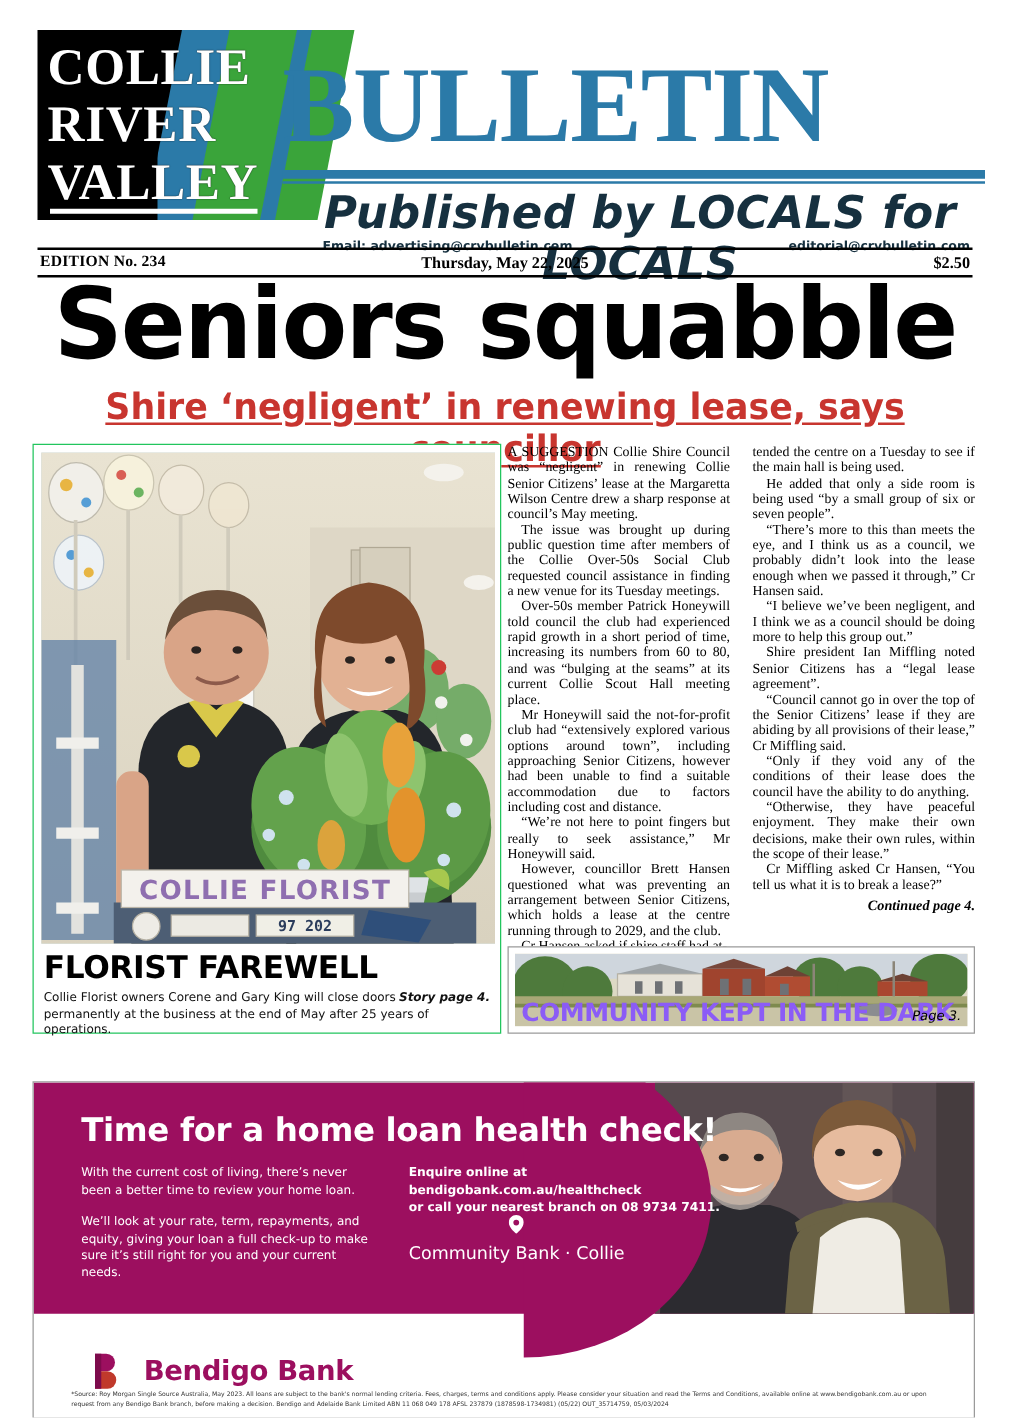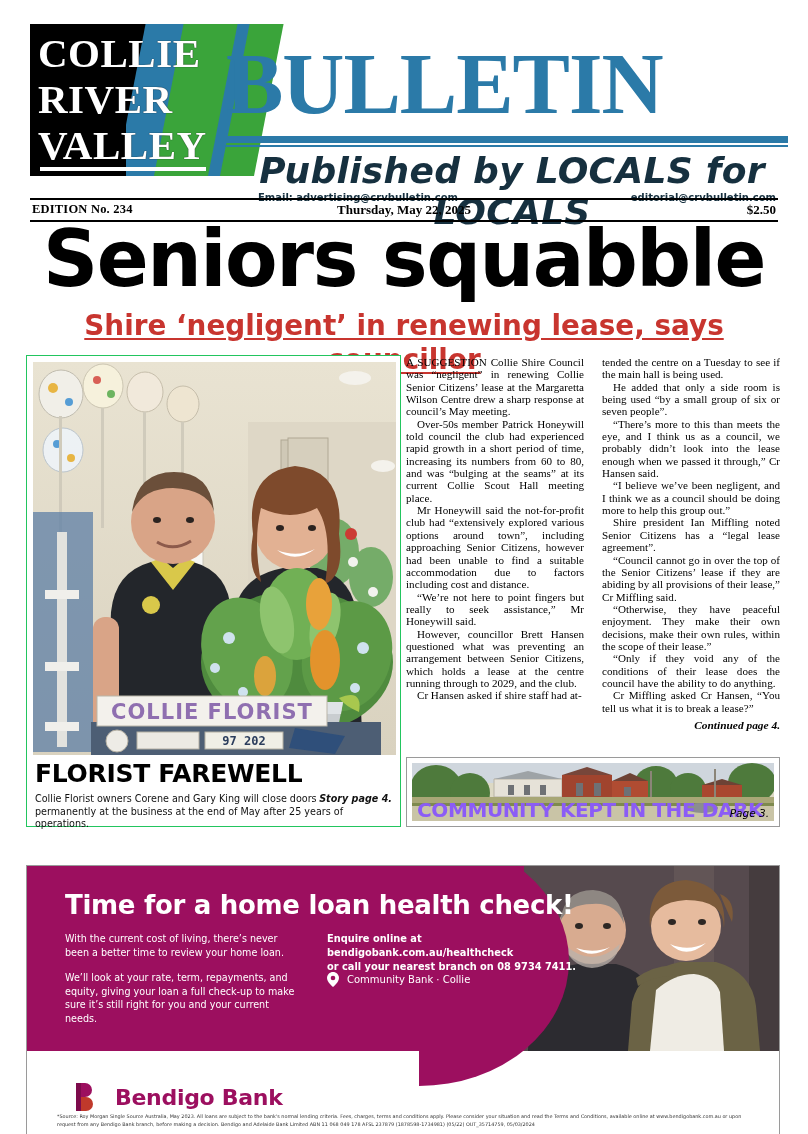"The issue was brought up" p { html: none -> <p>The issue was brought up during public question time after members of the Collie Over-50s Social Club requested council assistance in finding a new venue for its Tuesday meetings.</p> }
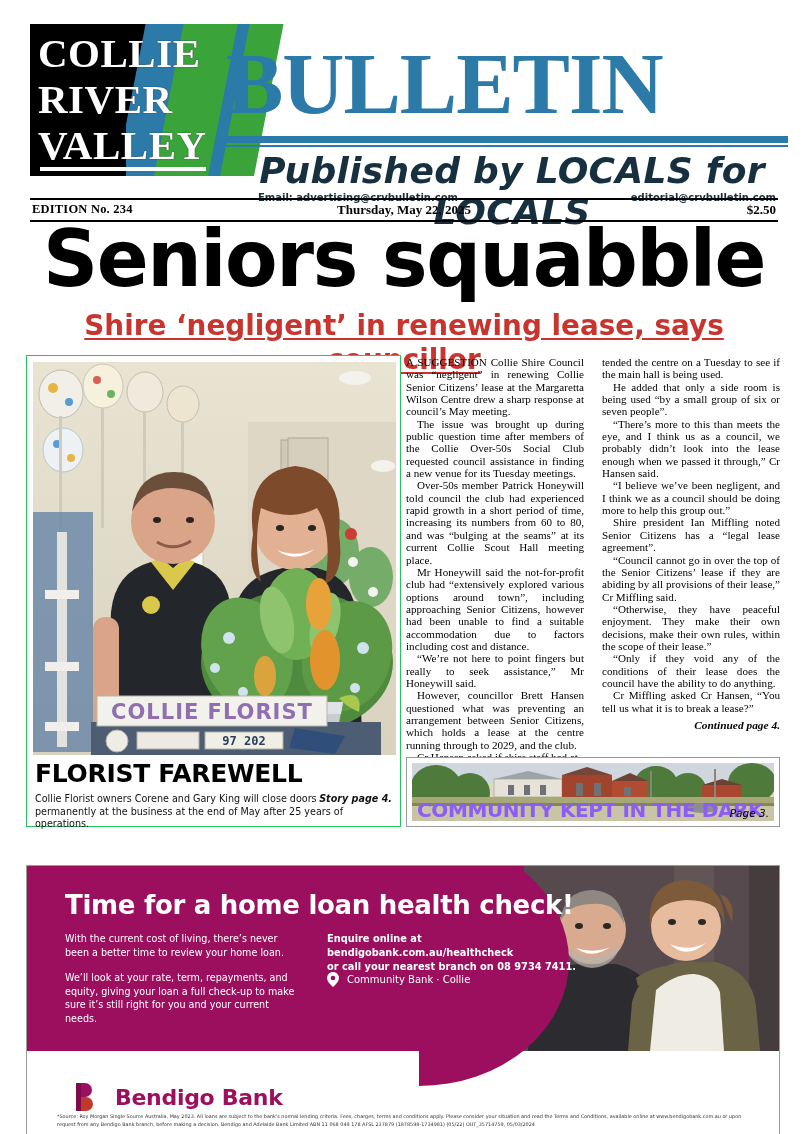"“Otherwise, they have peaceful" p { order: before "“Only if they void any" -> after "“Only if they void any" }
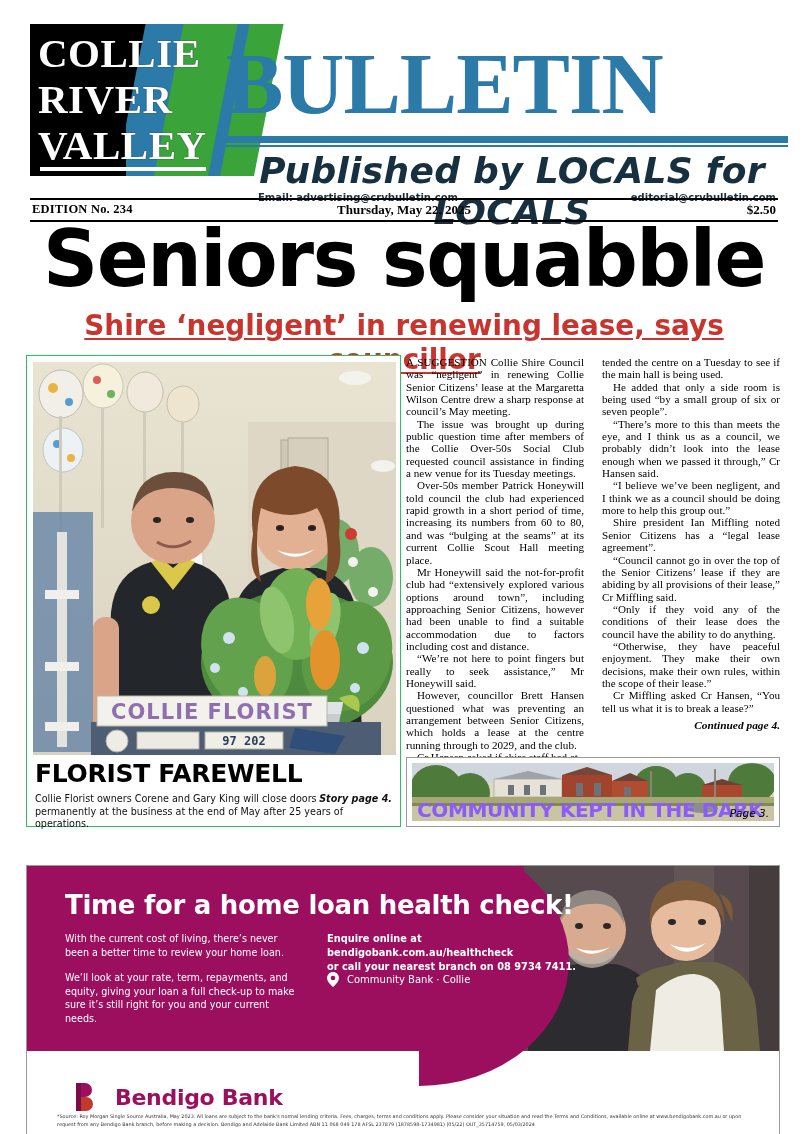"Community Bank · Collie" .ad-branch { flex-direction: none -> column; font-size: 10px -> 14px }
